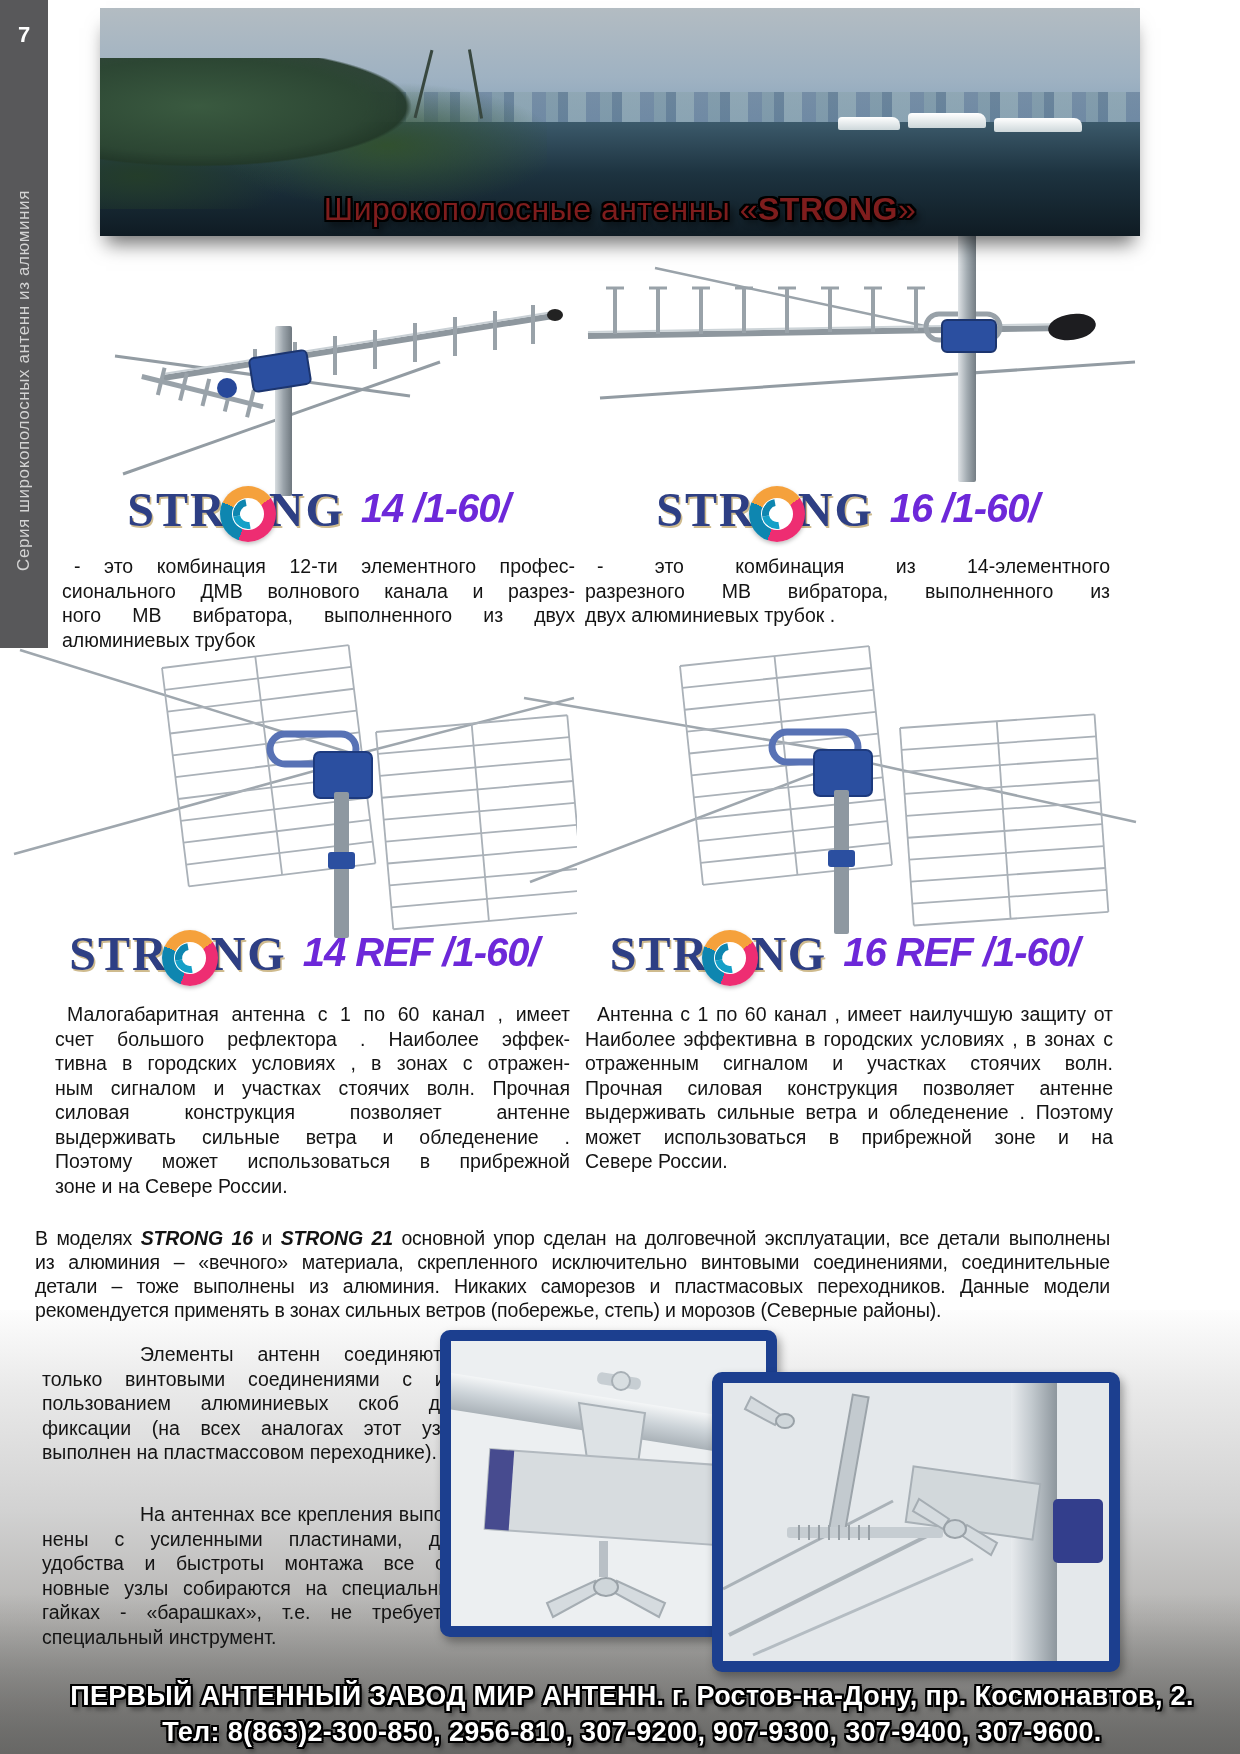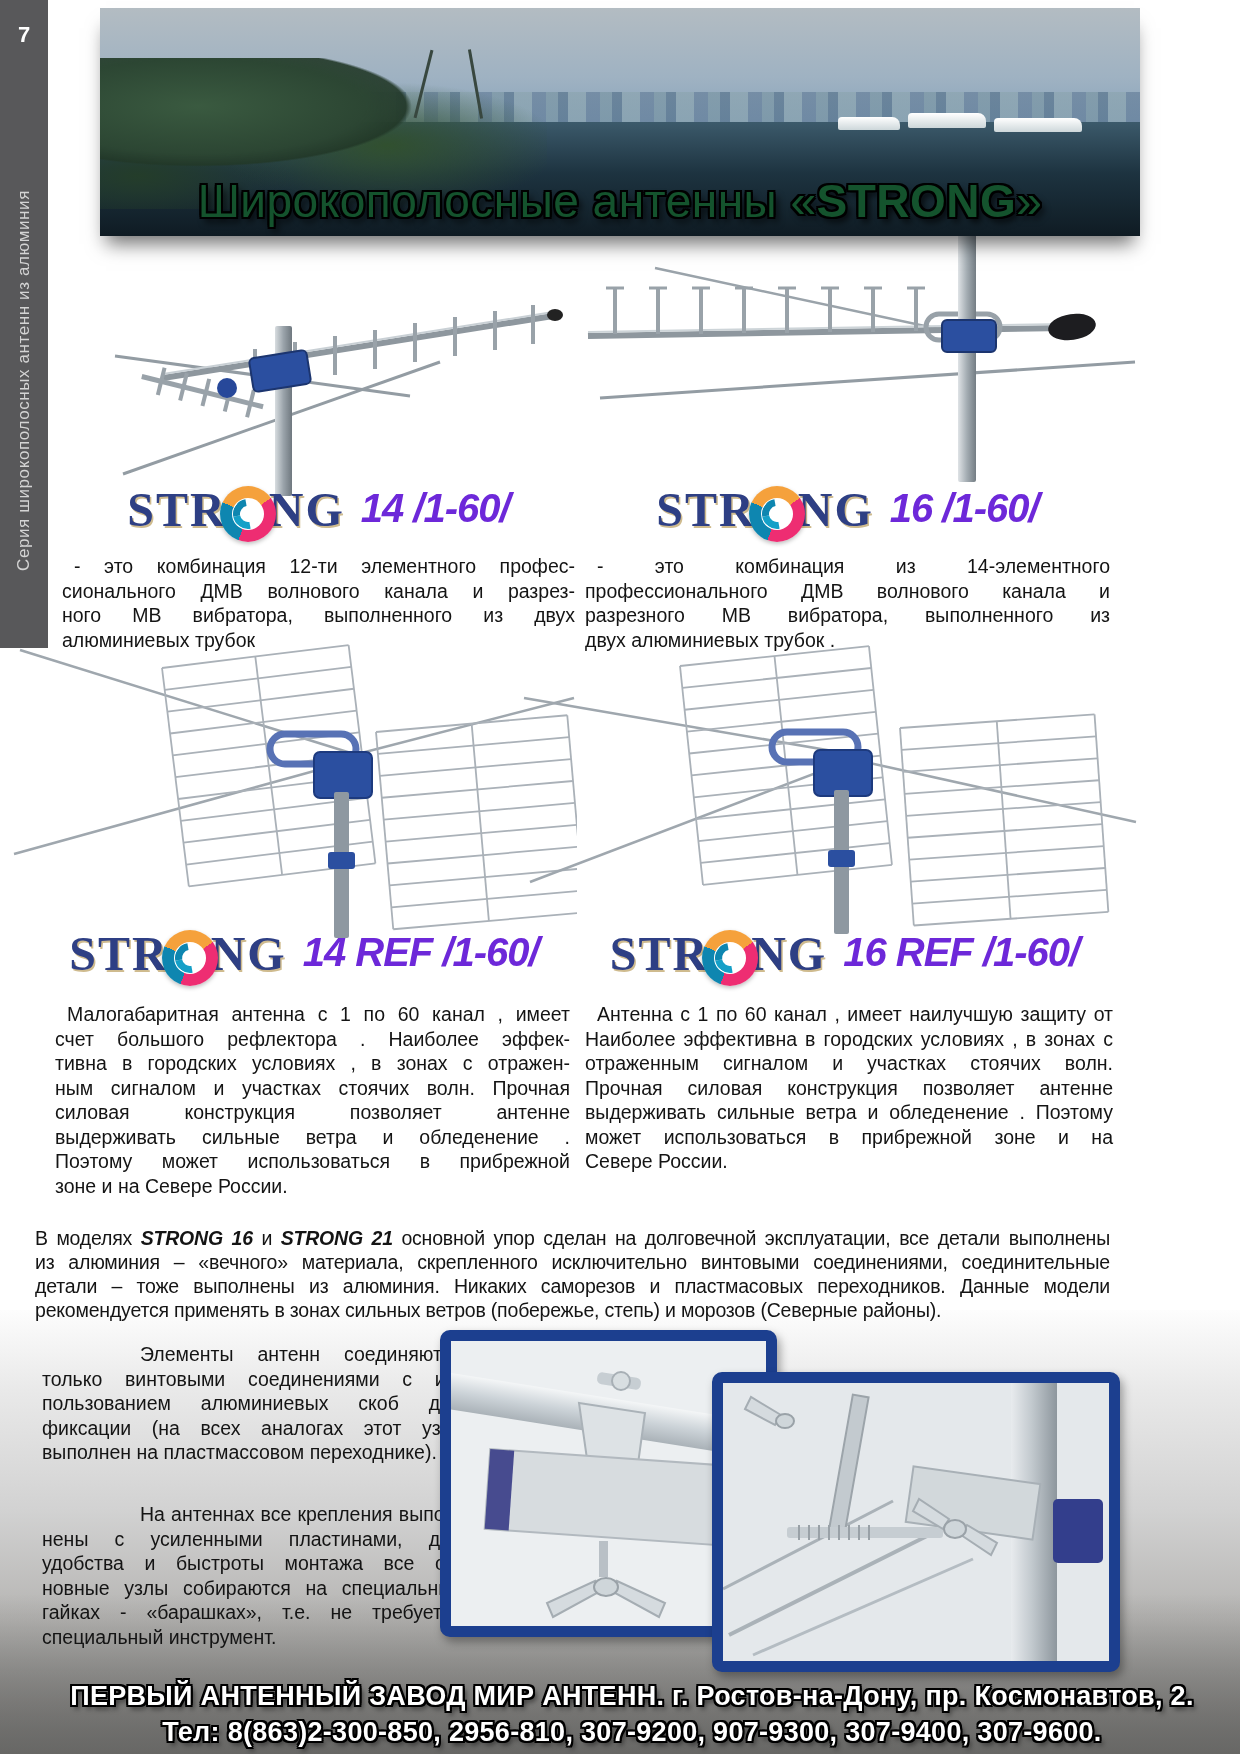"Широкополосные антенны «STRONG»" .banner-title { color: #14532d -> #7f1d1d; font-size: 46px -> 32px }
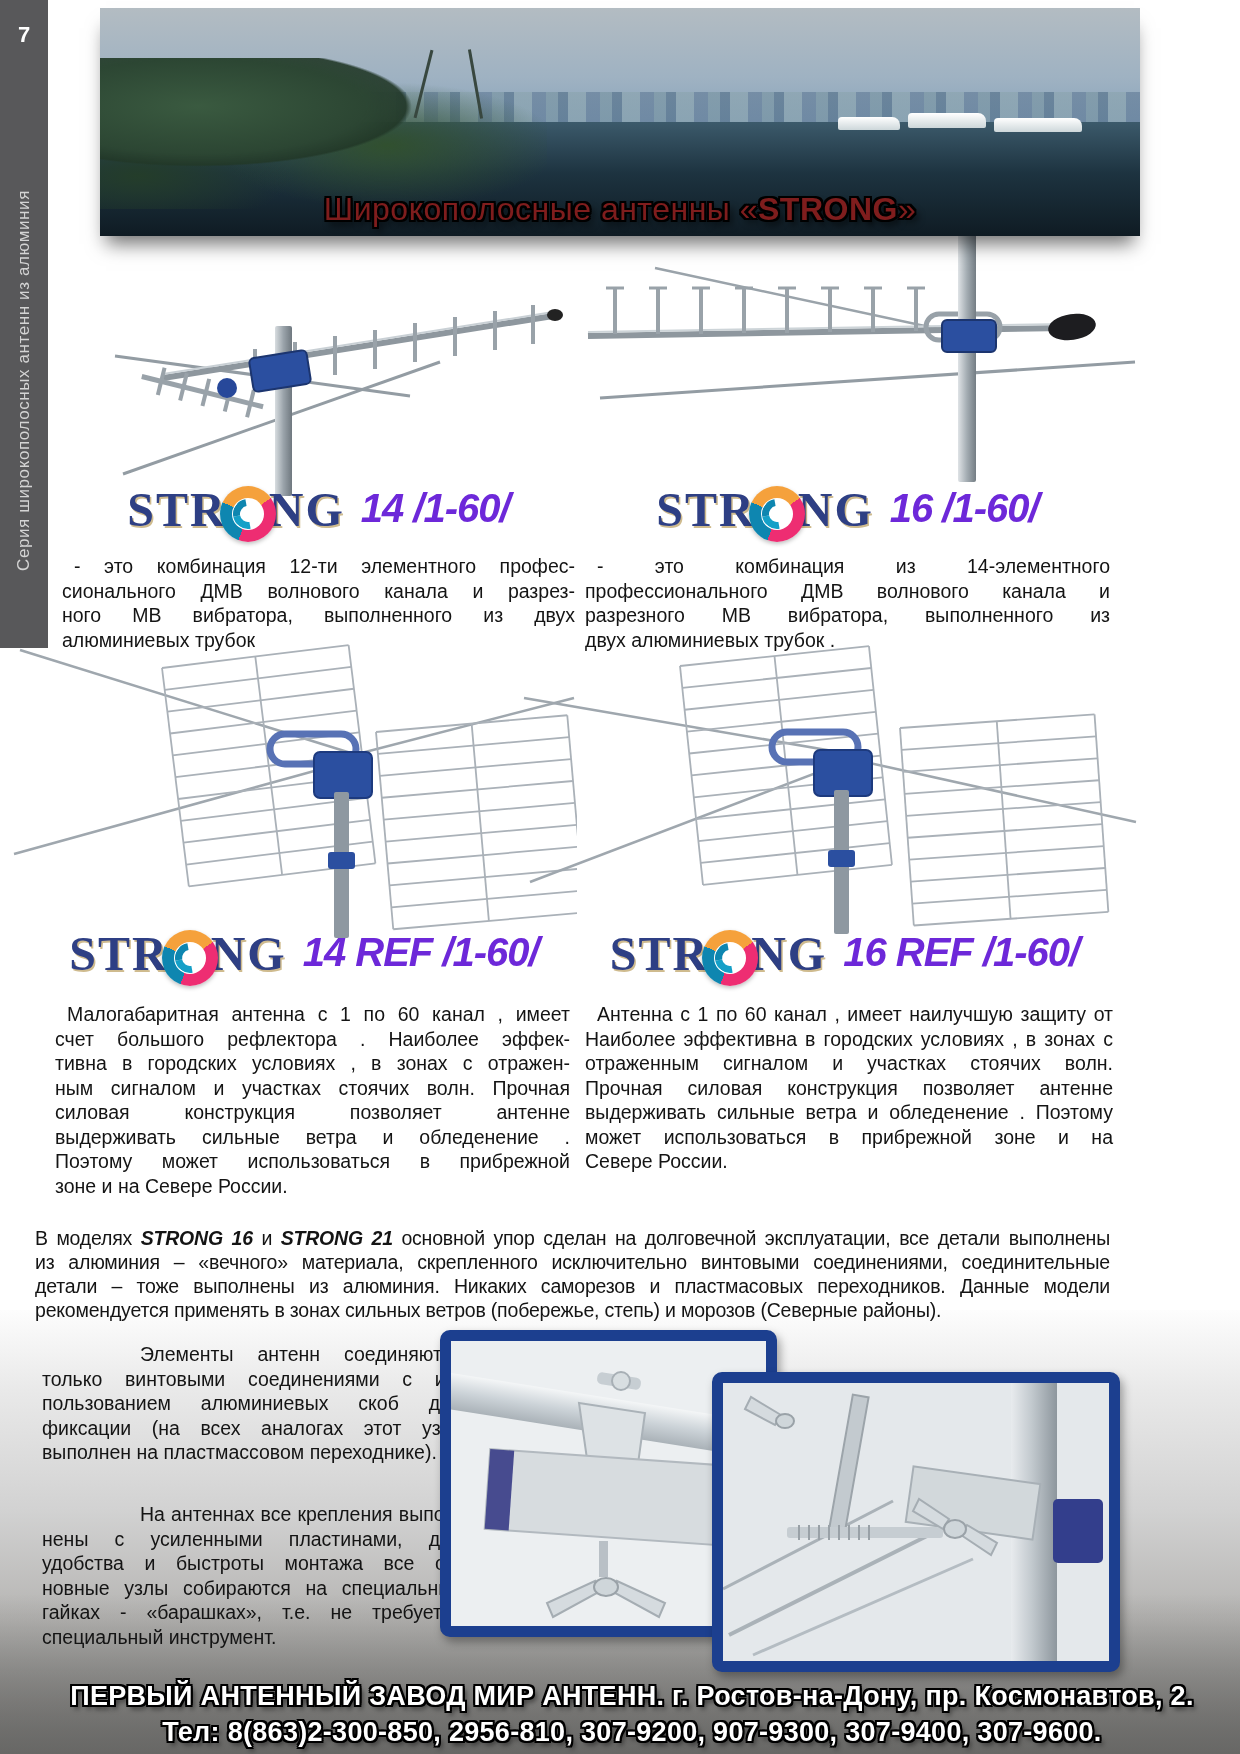"профессионального ДМВ волнового канала и" div.ln { html: <div>профессионального ДМВ волнового канала и</div> -> none }
